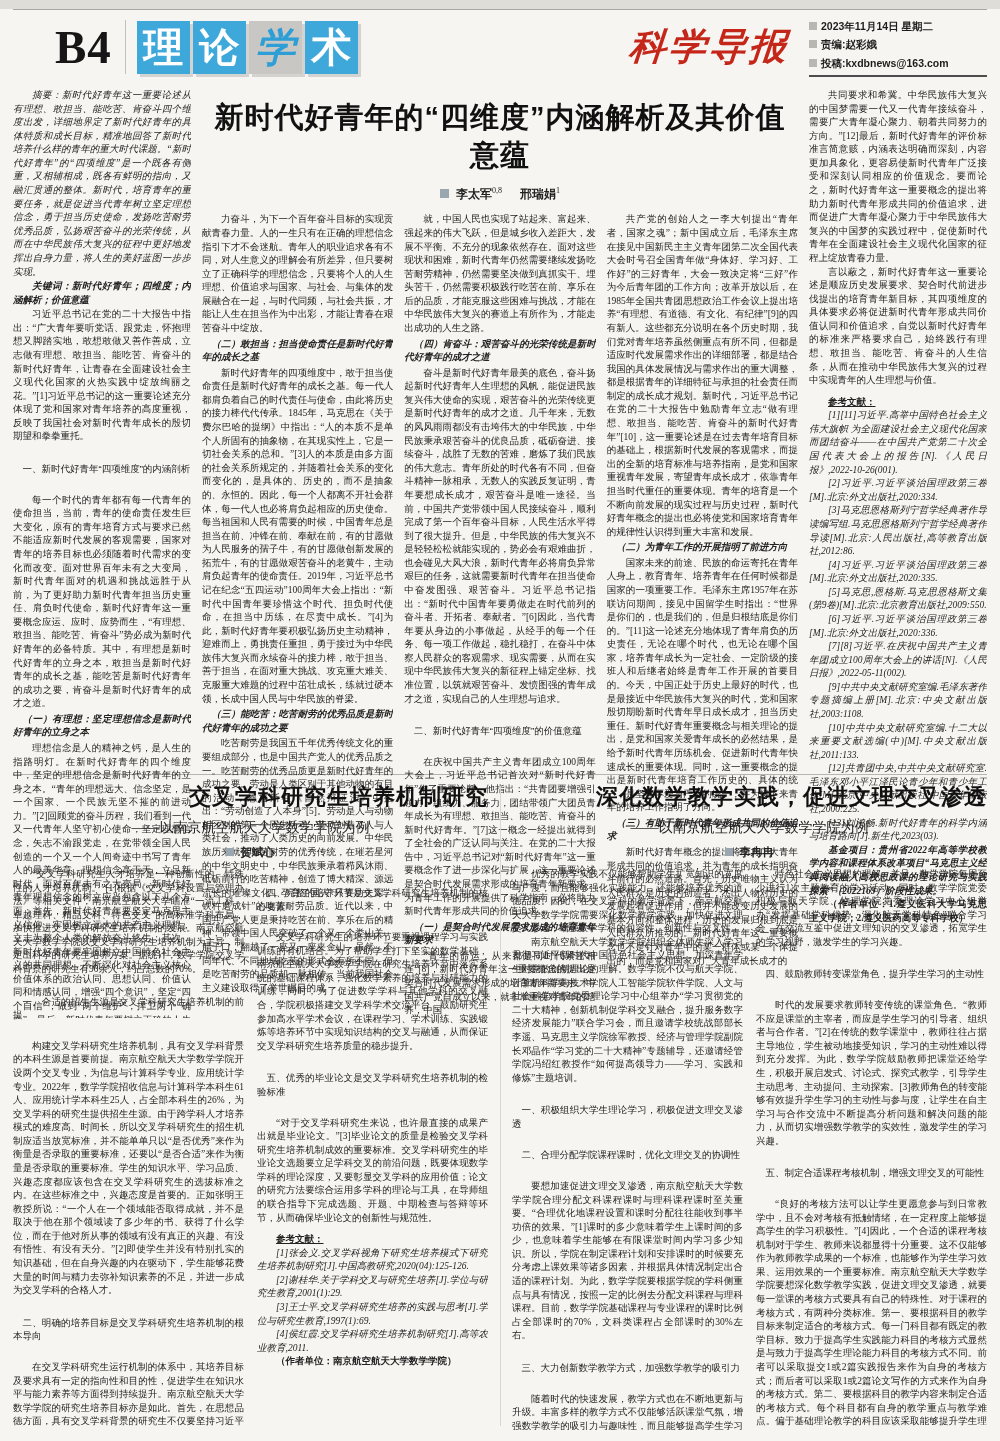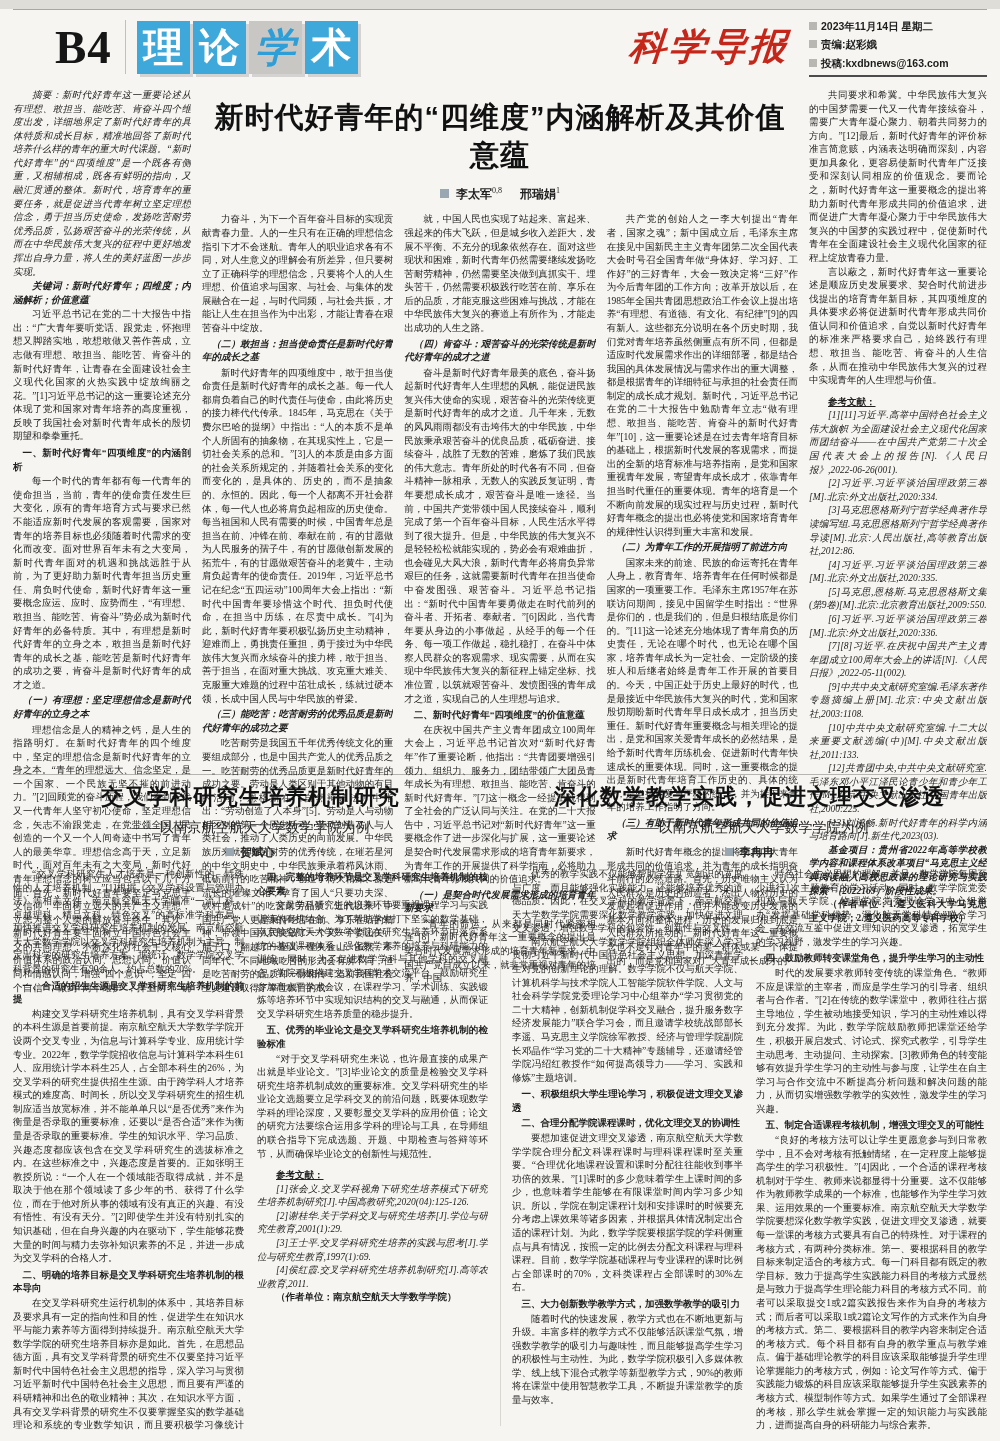"[1][11]习近平.高举中国特色社会主义伟大旗帜" div.blk { text: ,2022-06-26 -> ,2022-10-26 }
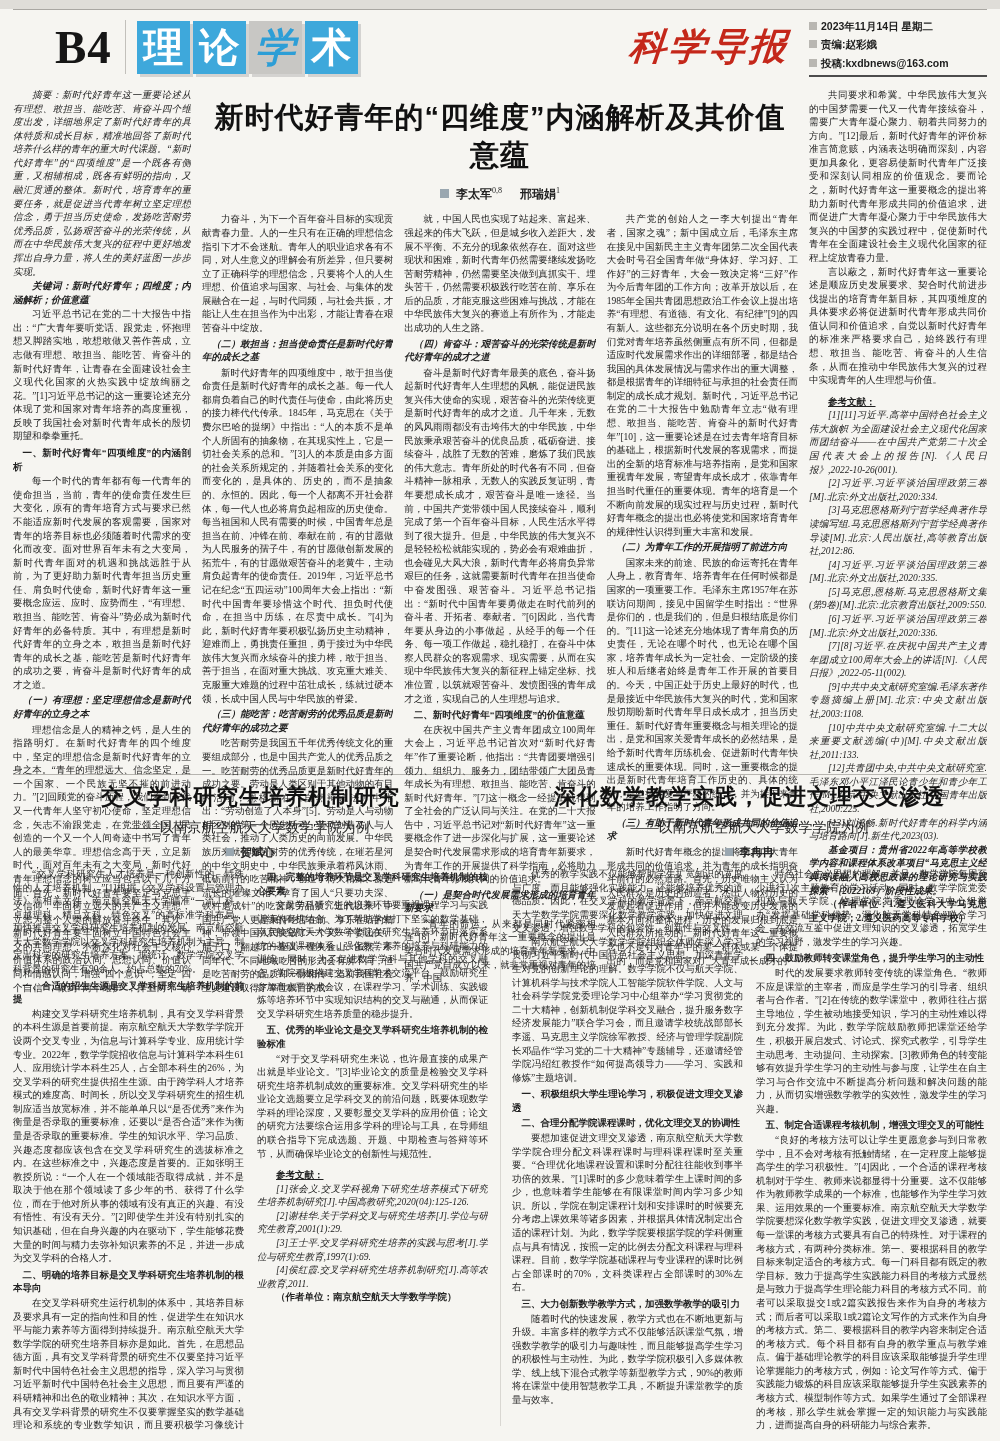"一、新时代好青年“四项维度”的内涵剖析" .blk-h1 { font-weight: bold -> normal; margin: 2px 0 -> 18px 0 }
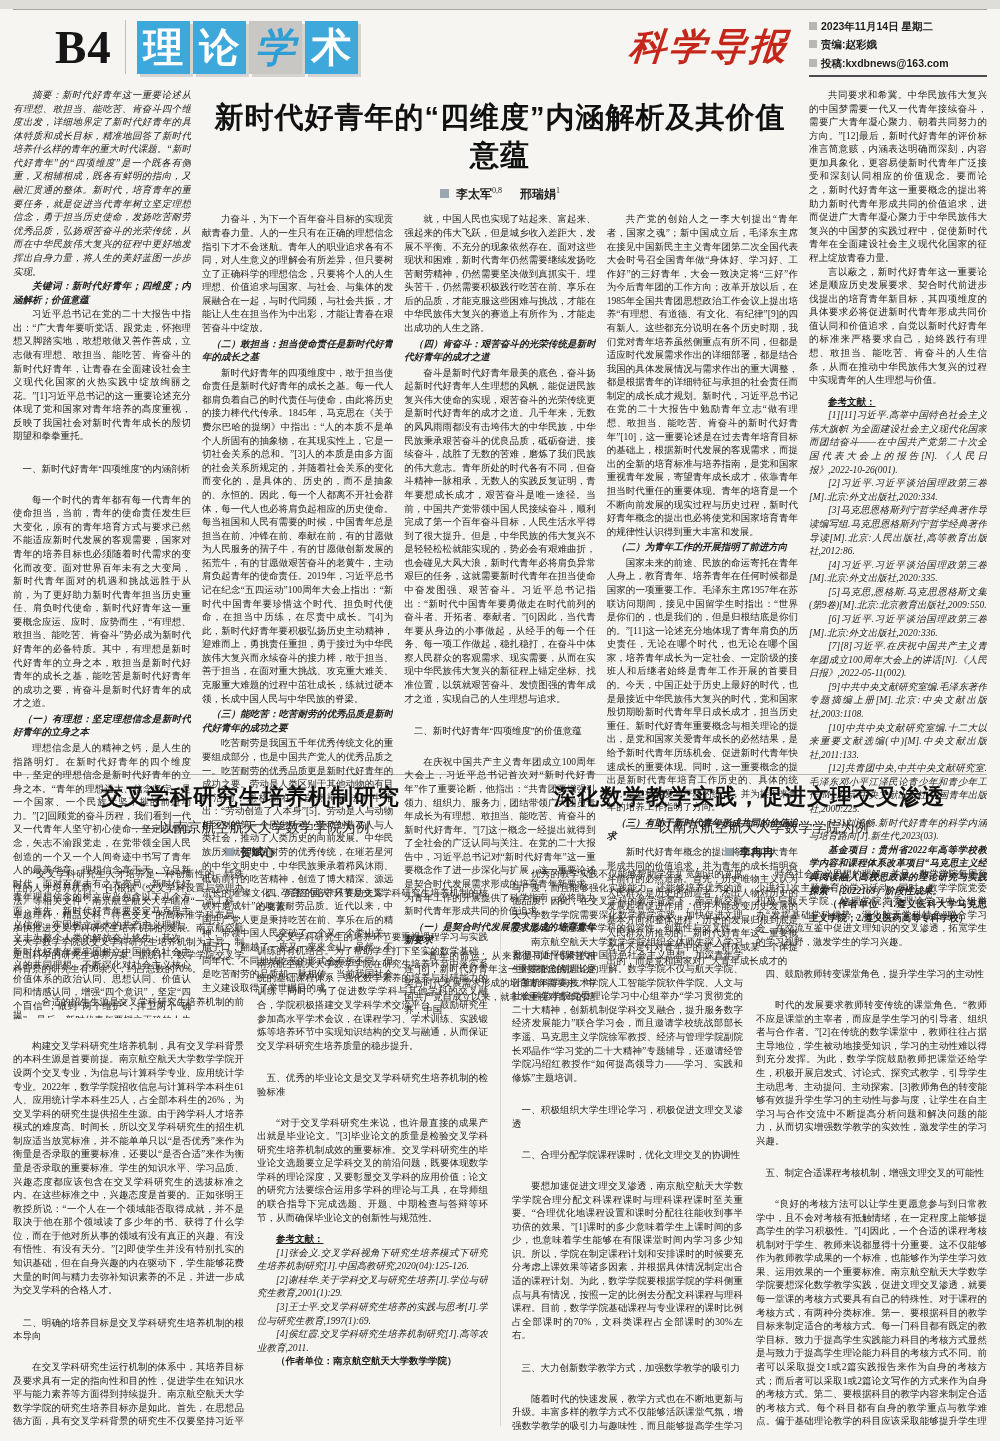"交叉学科研究生培养机制研究" .b-title { text-align: center -> right }
